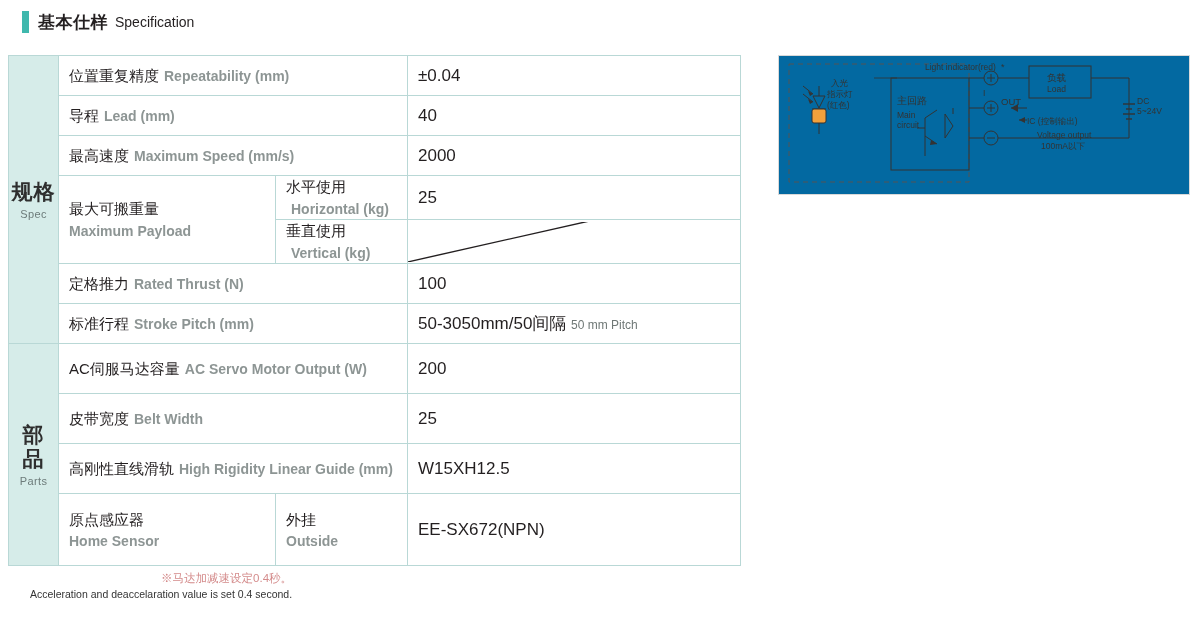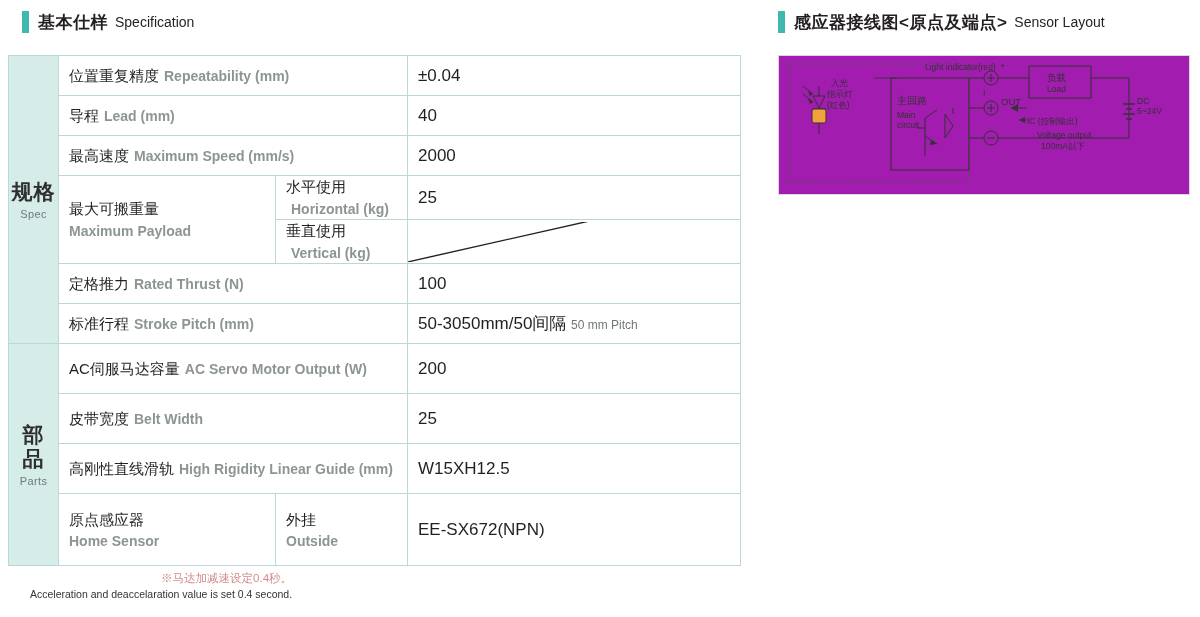"感应器接线图<原点及端点>" div.sec-header { html: <div> <div></div> <span>感应器接线图&lt;原点及端点&gt;</span> <span>Sensor Layout</span> </div> -> none }
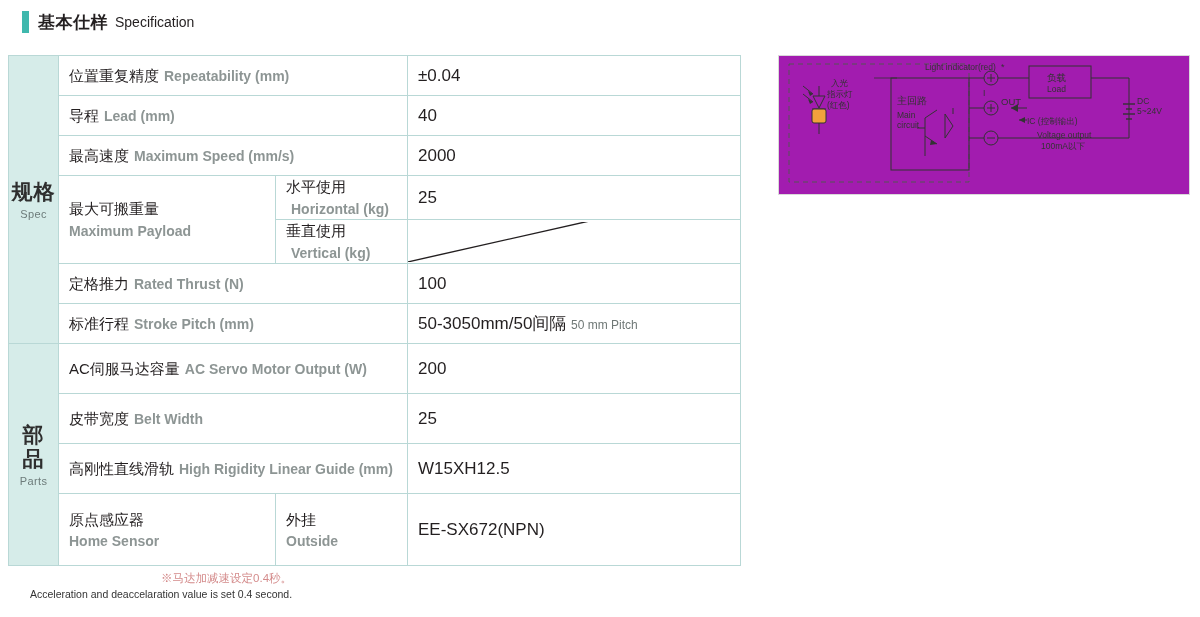"Light indicator(red)" .sensor-box { background: #a21caf -> #0369a1 }
